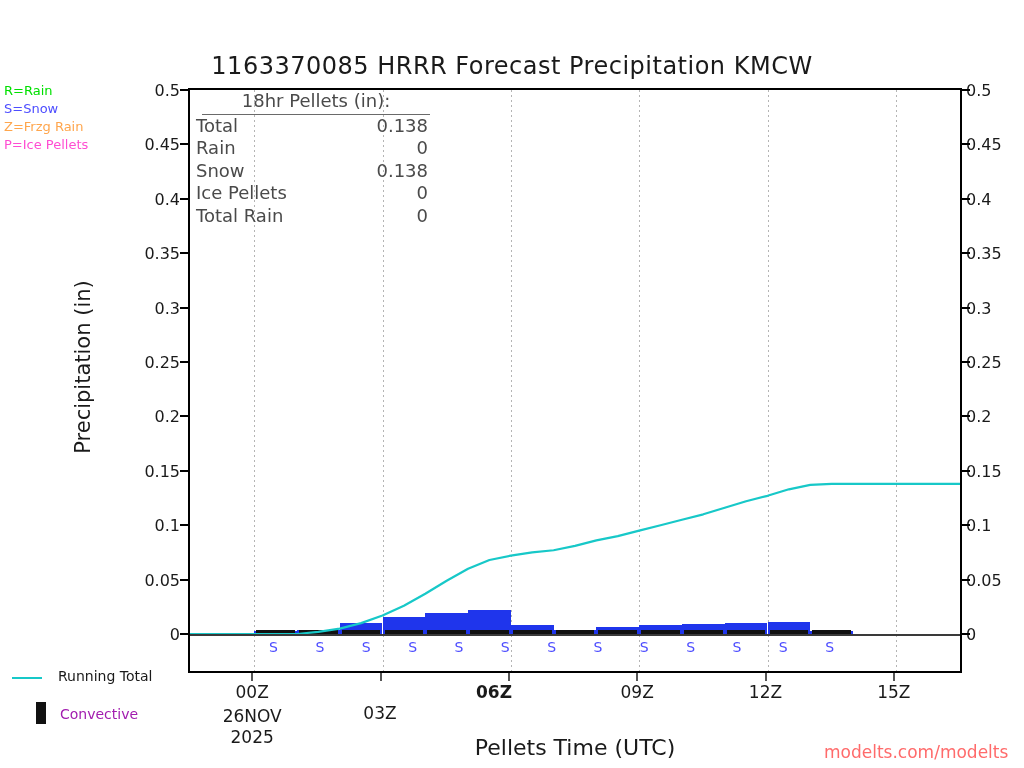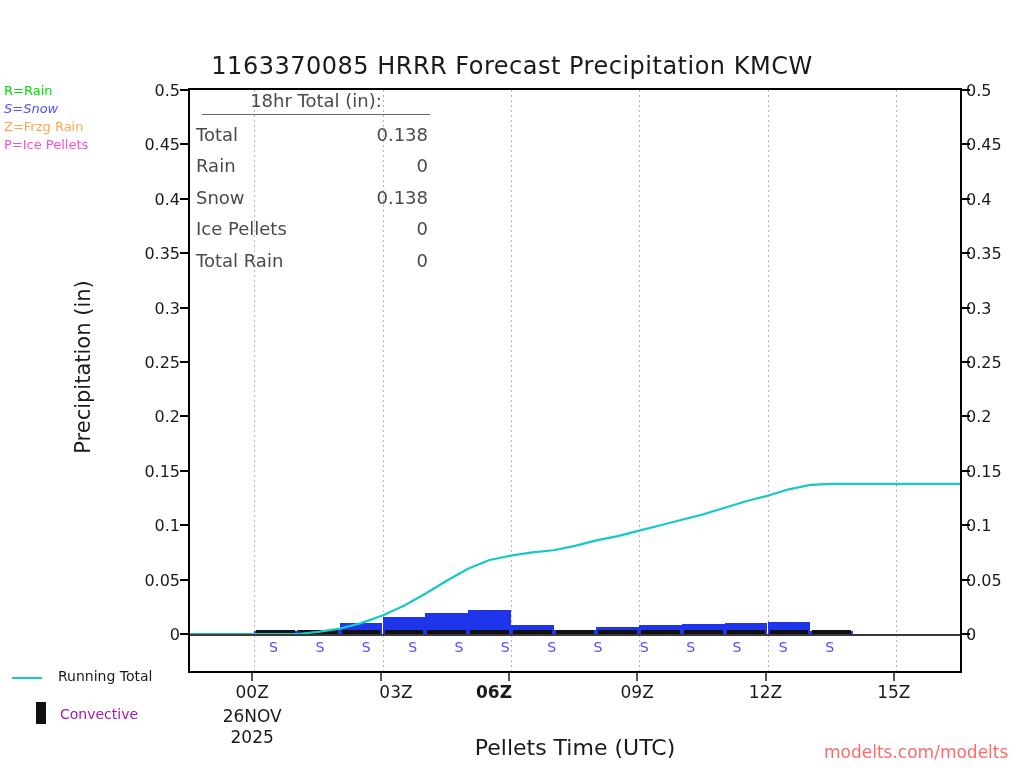"S=Snow" .lg-snow { font-style: italic -> none }
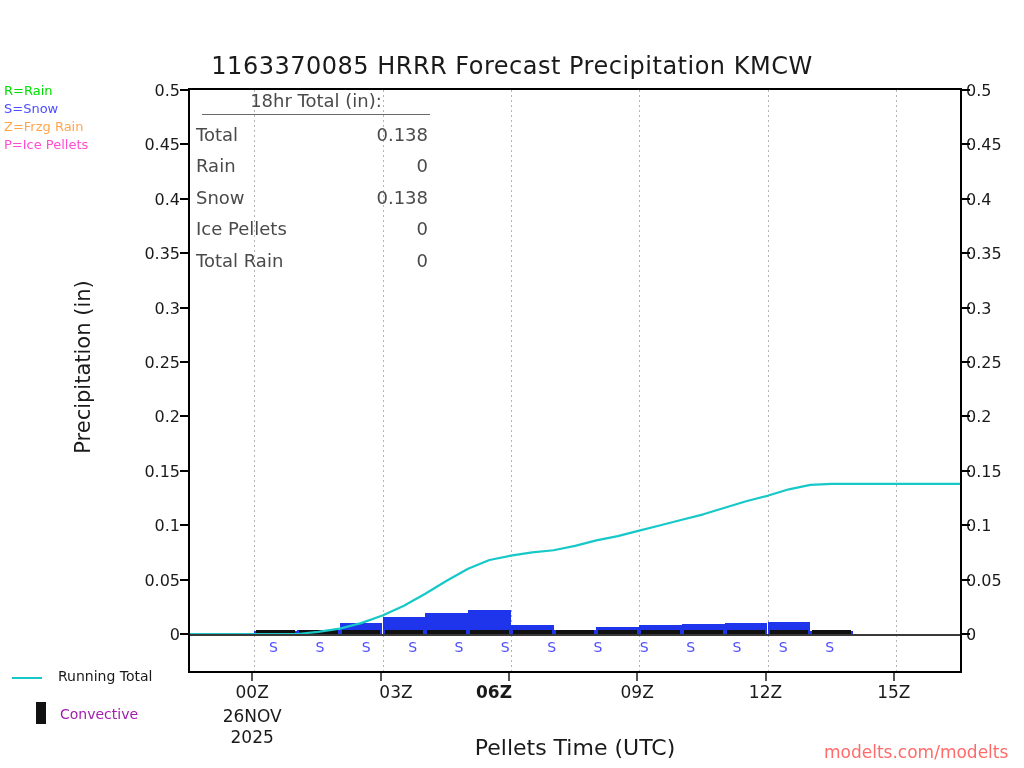"18hr Total (in):" div { text: Total -> Pellets }
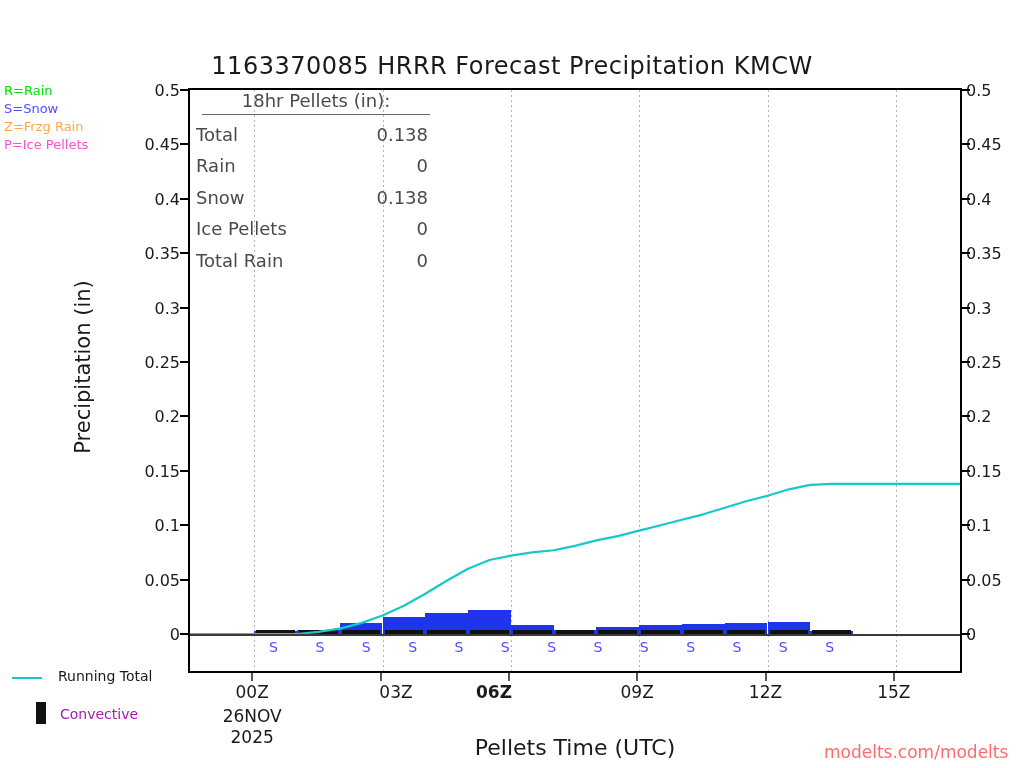"Total" .totrow { margin-top: 9px -> none }
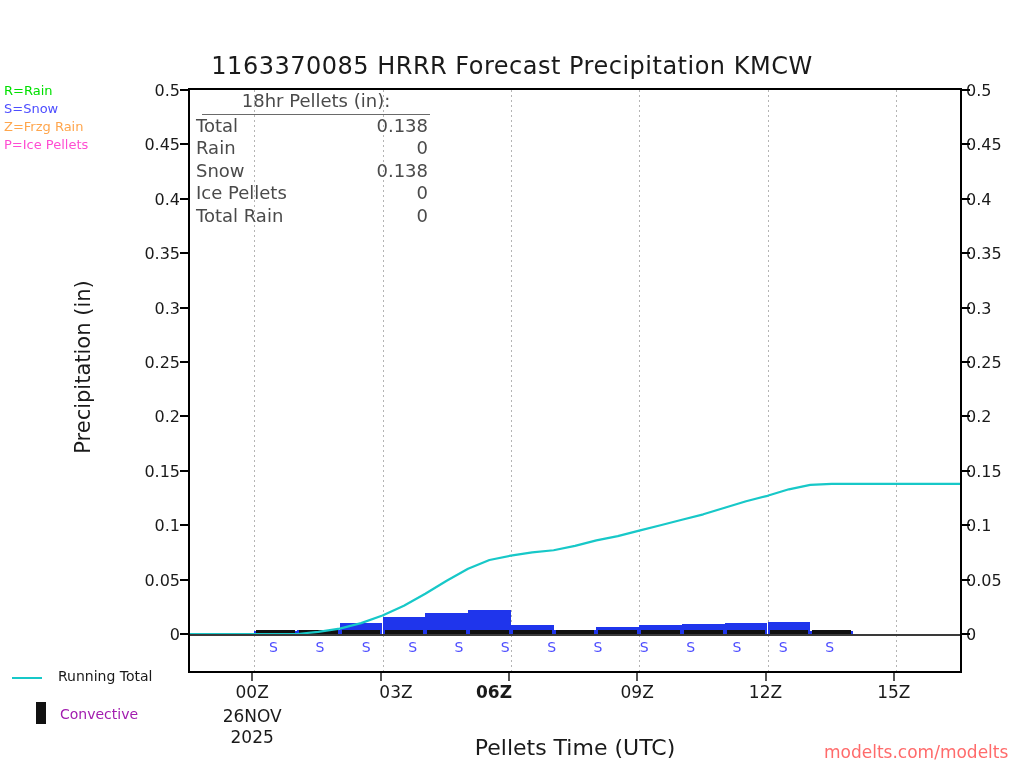"03Z" div.xtick { left: 208px -> 192px; margin-top: none -> 21px }
